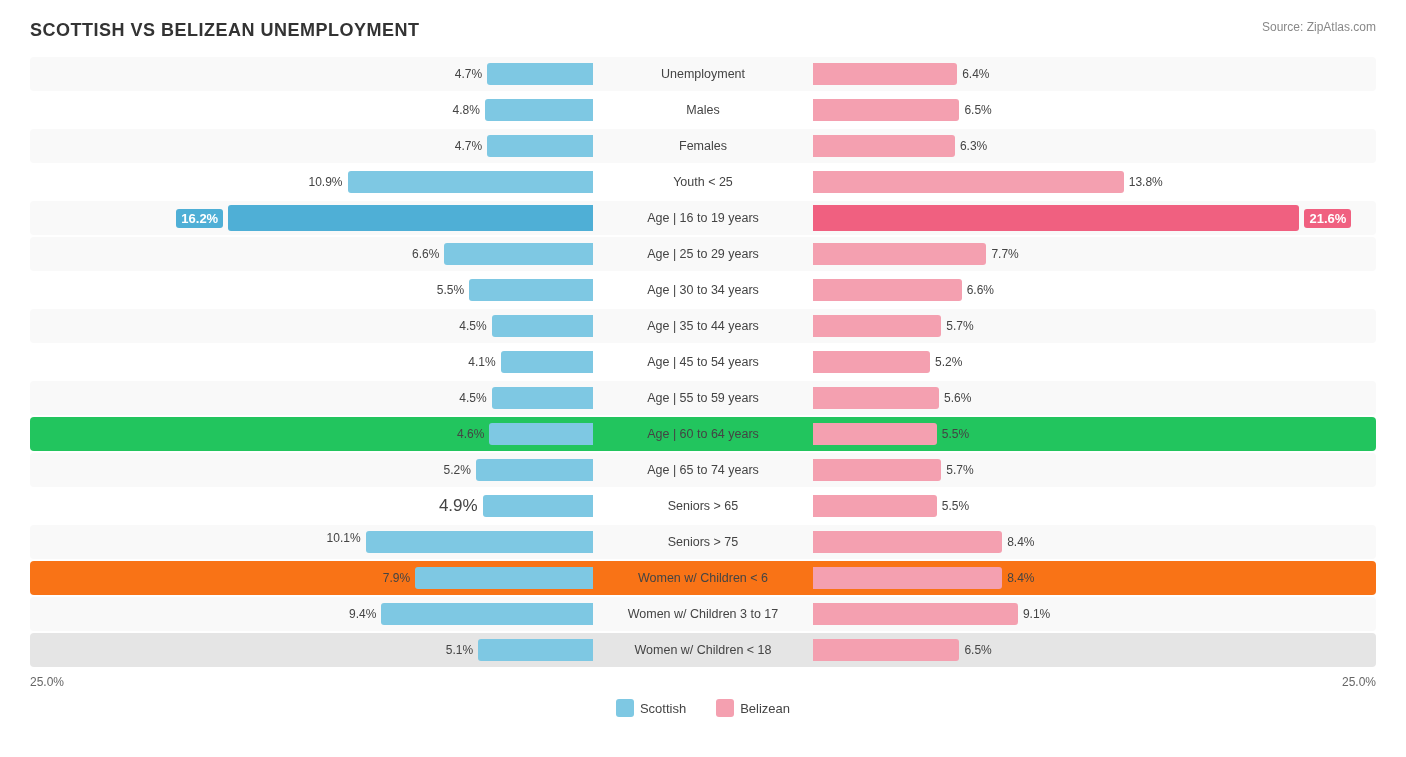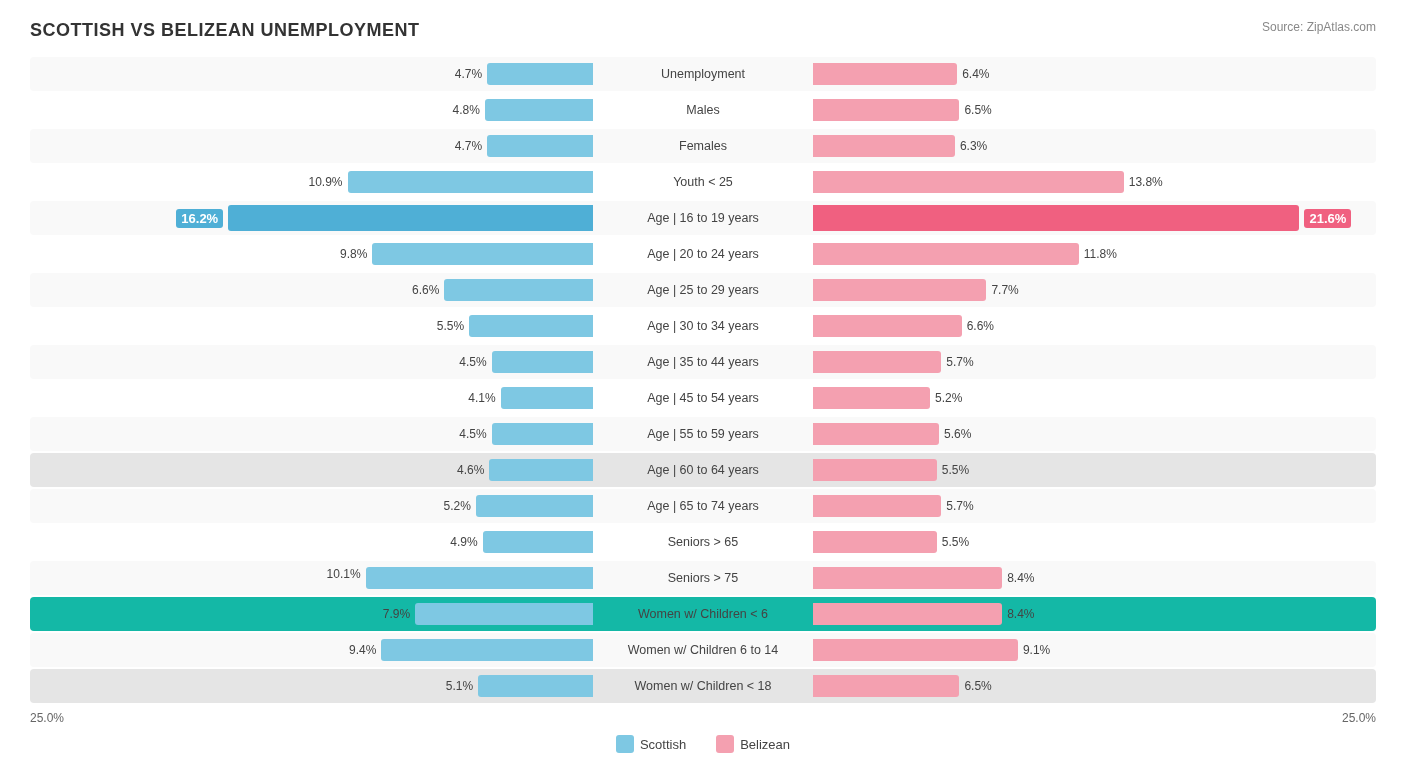"9.8%" div { html: <div> <div> <span>9.8%</span> <div></div> </div> <div>Age | 20 to 24 years</div> <div> <div></div> <span>11.8%</span> </div> </div> -> none }
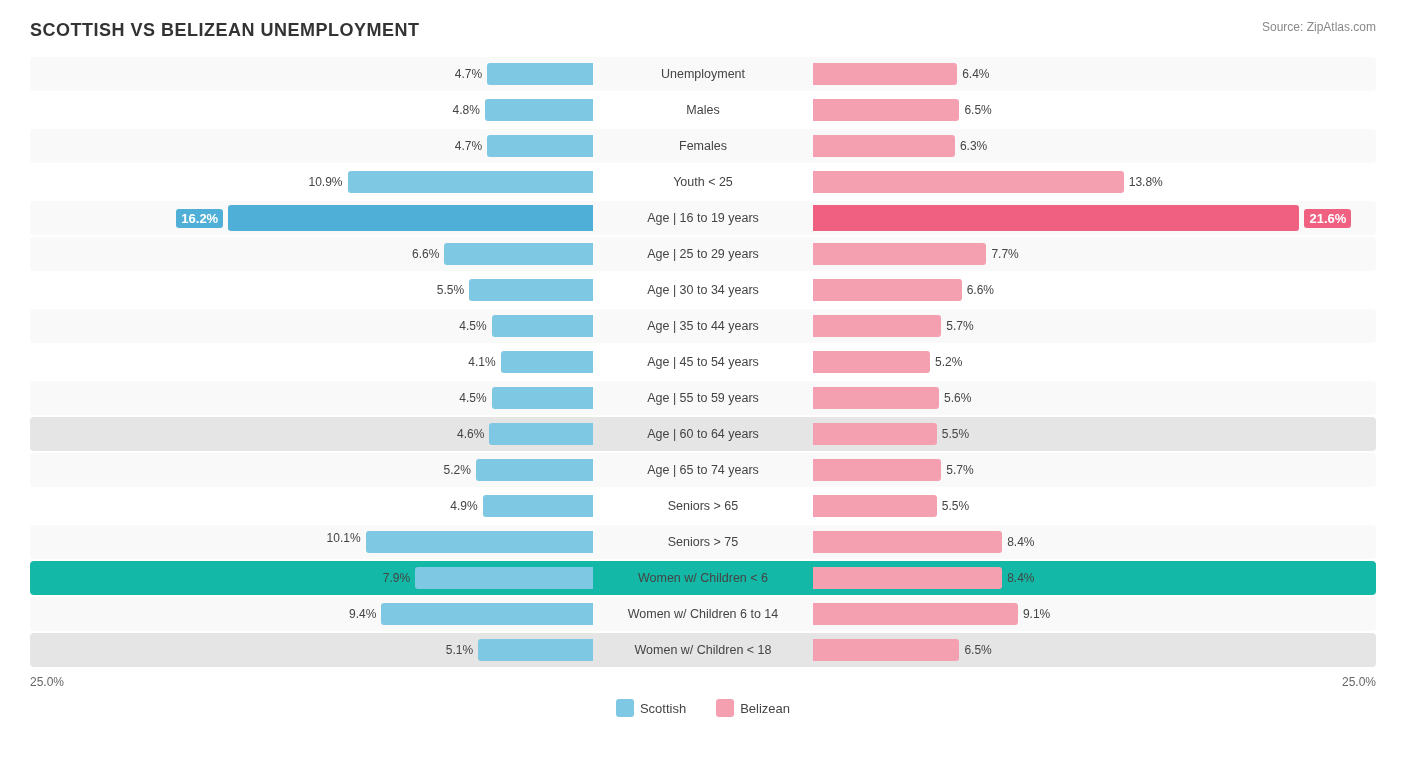"4.6%" div { background: #e5e5e5 -> #22c55e }
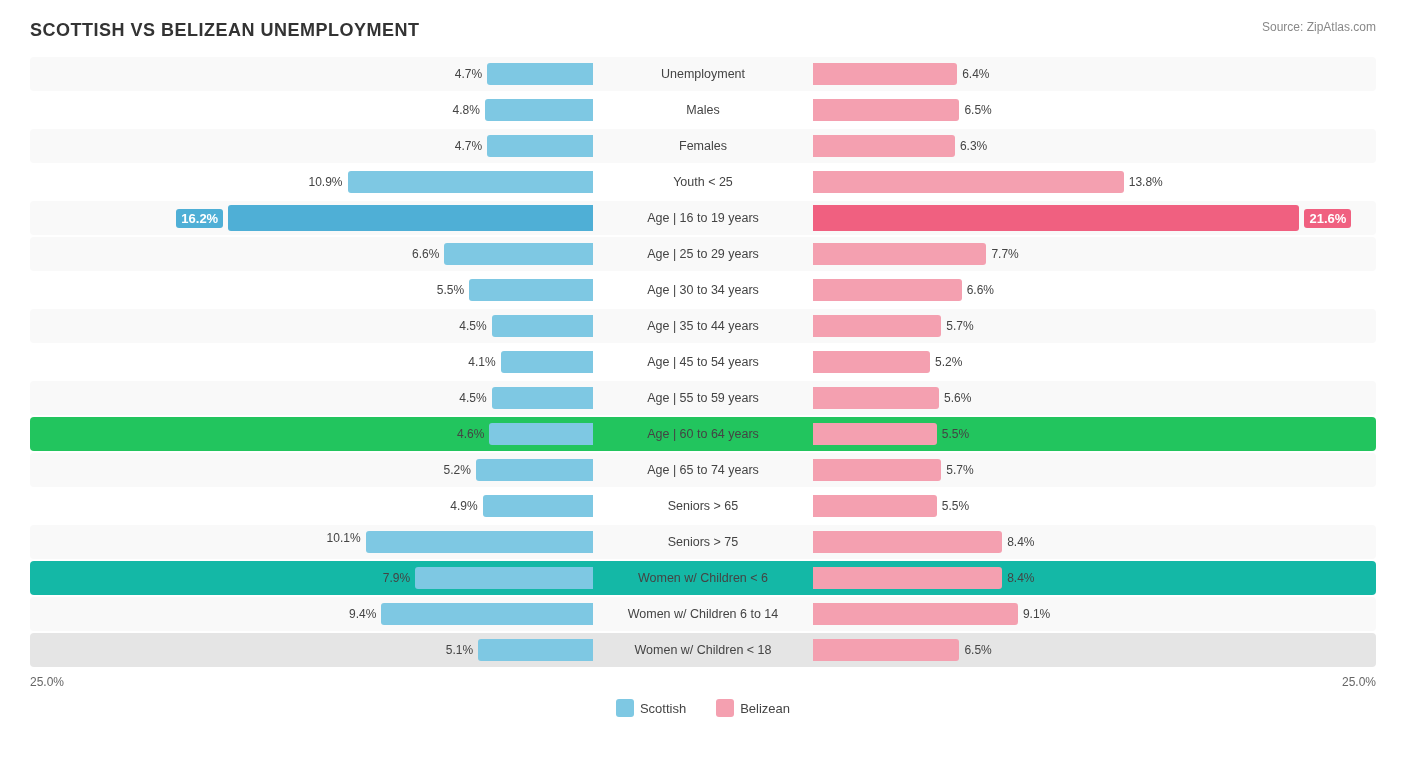"4.9%" span { font-size: 12px -> 17px }
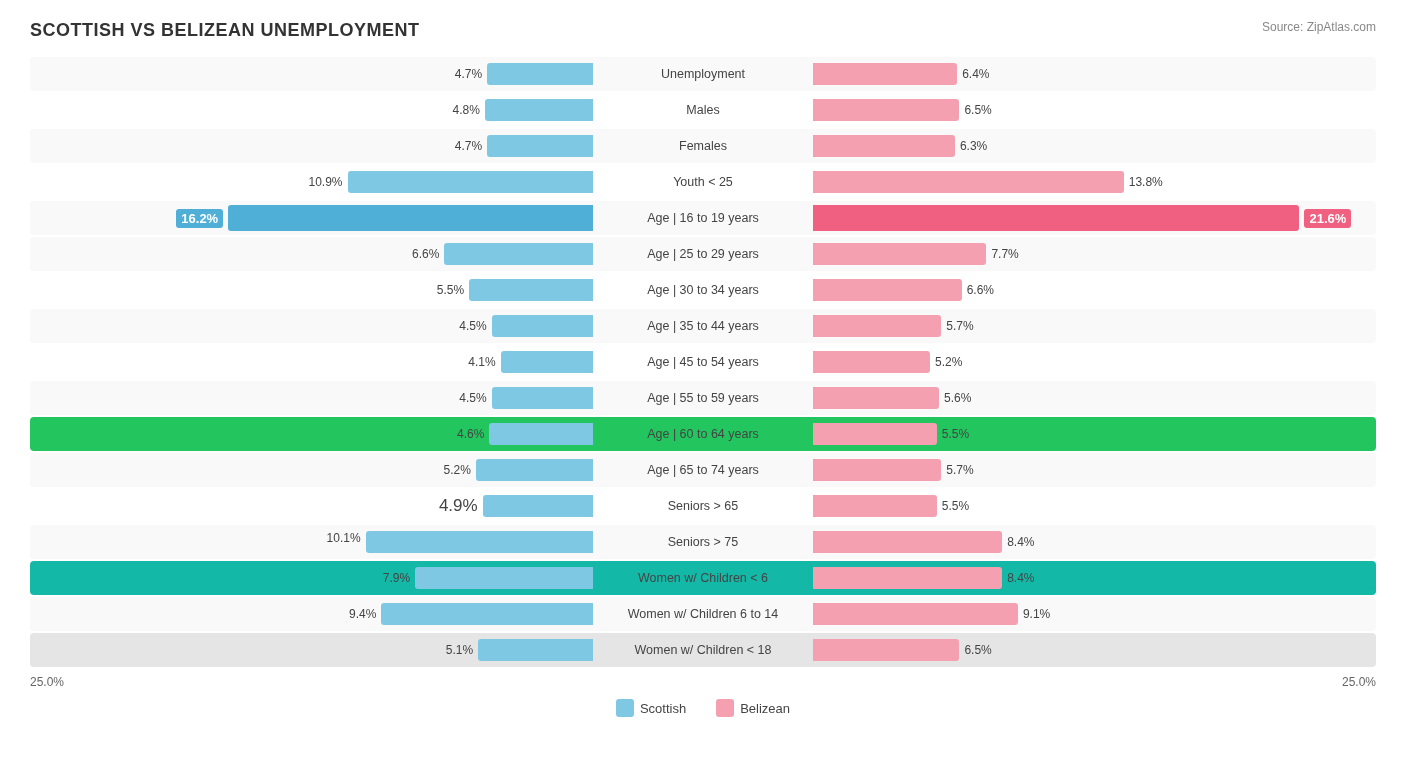"7.9%" div { background: #14b8a6 -> #f97316 }
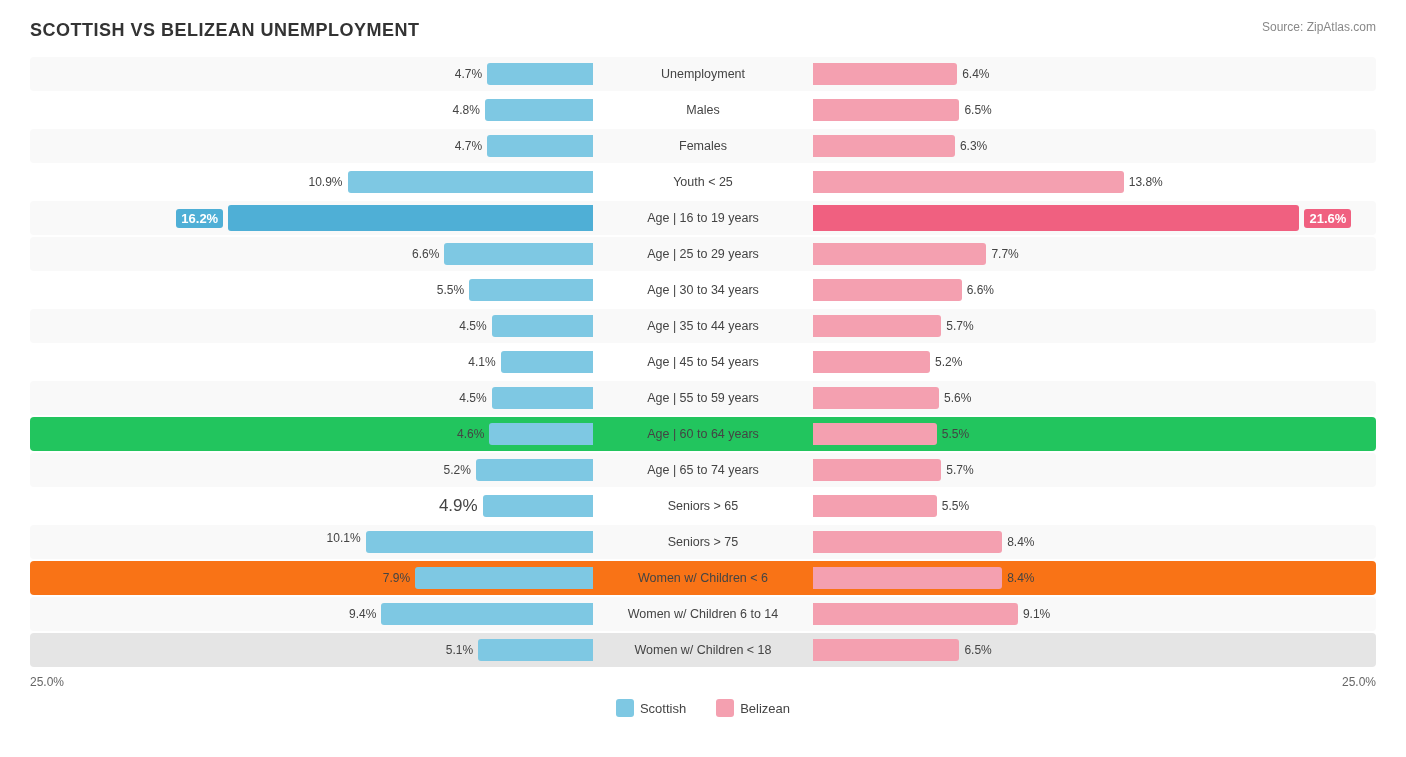"Women w/ Children 6 to" div { text: 6 to 14 -> 3 to 17 }
